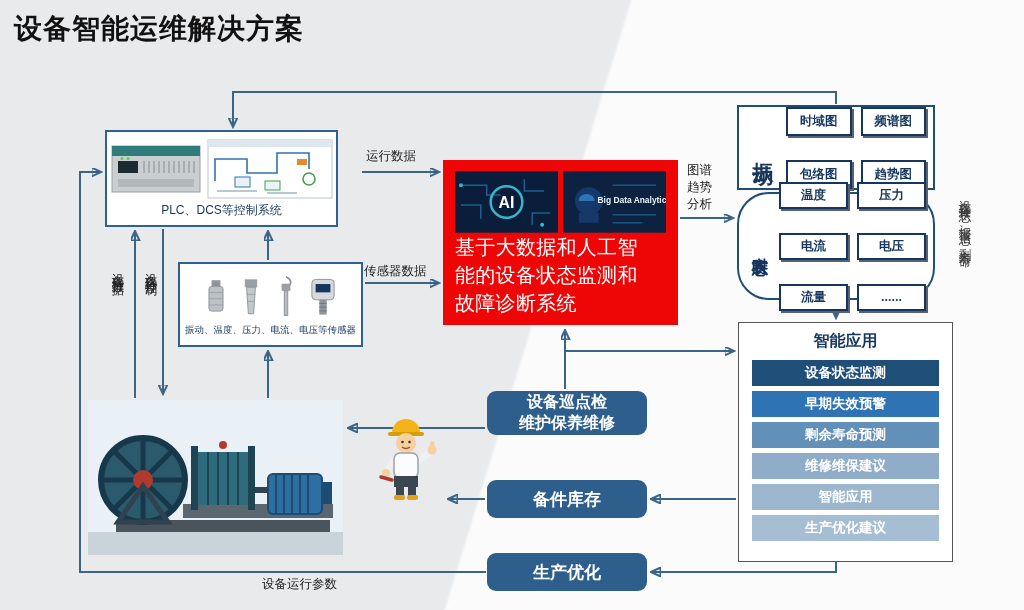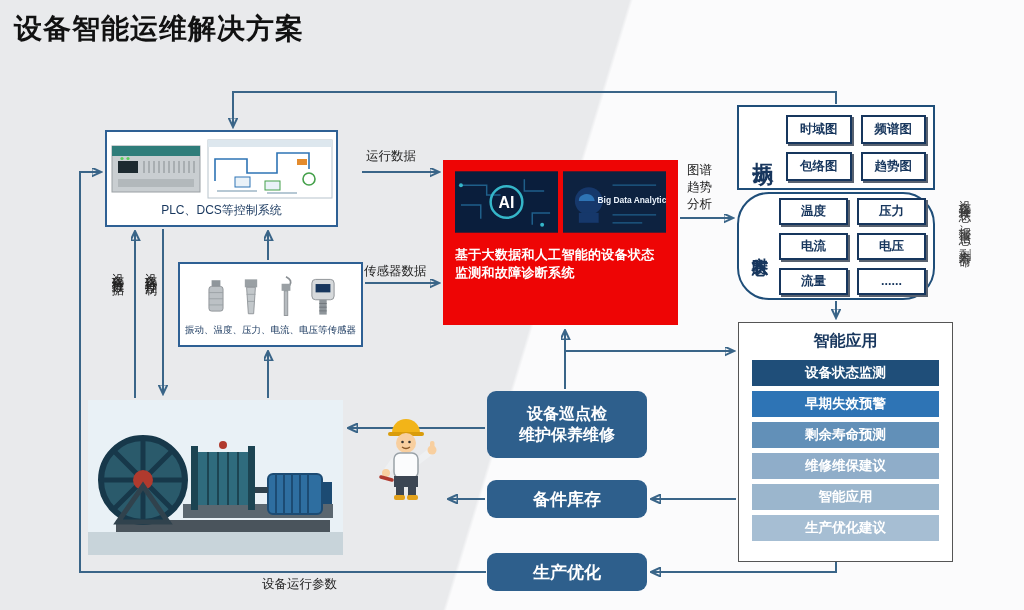"时域图" .cellgrid { gap: 8px 9px -> 24px 9px }
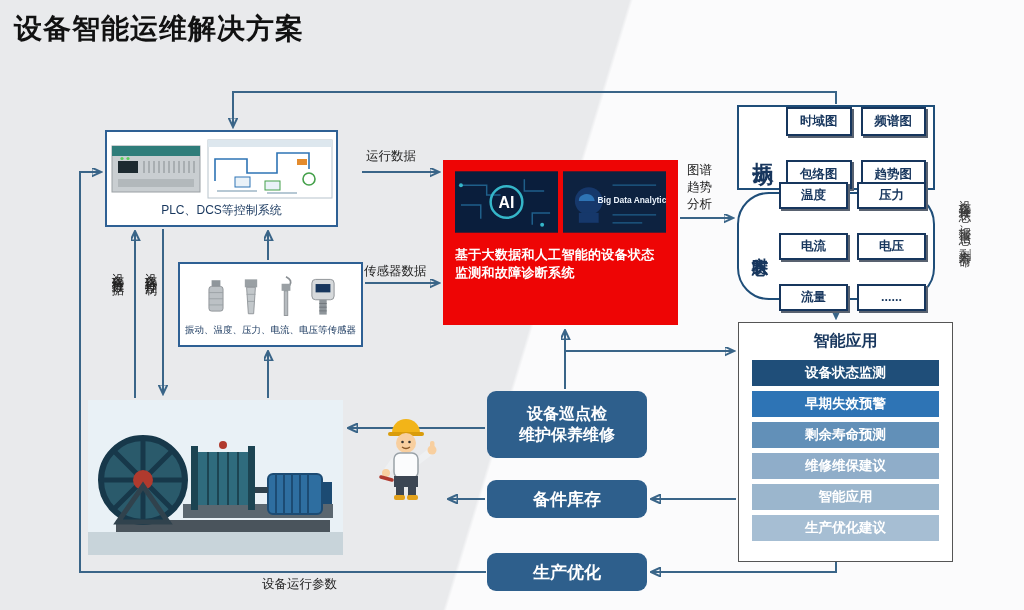"基于大数据和人工智能的设备状态监测和故障诊断系统" .aicap { font-size: 13px -> 20px; font-weight: bold -> normal; margin-top: 13px -> none }
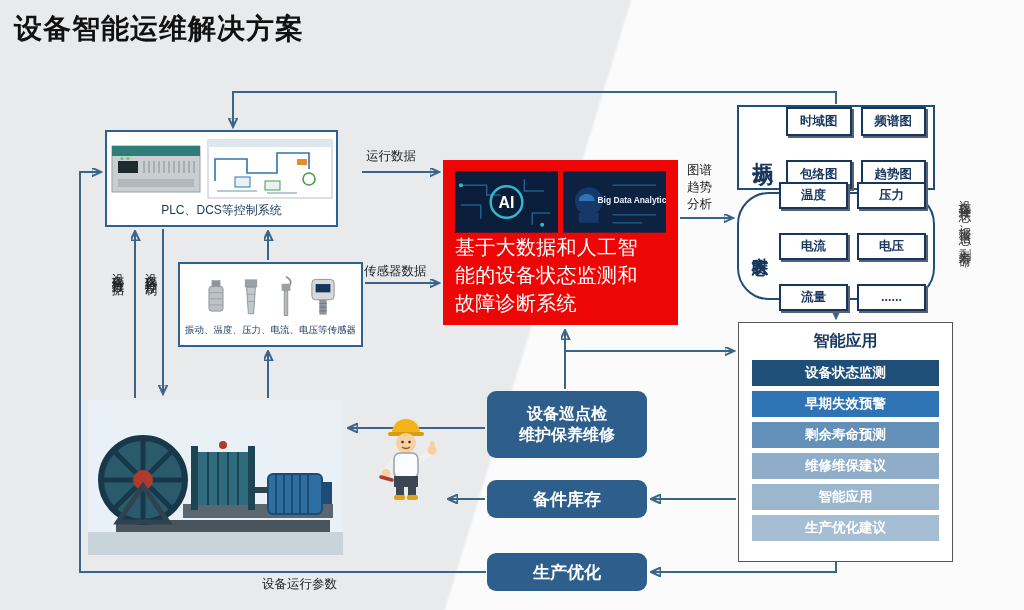"设备巡点检" .act1 { height: 67px -> 44px }
